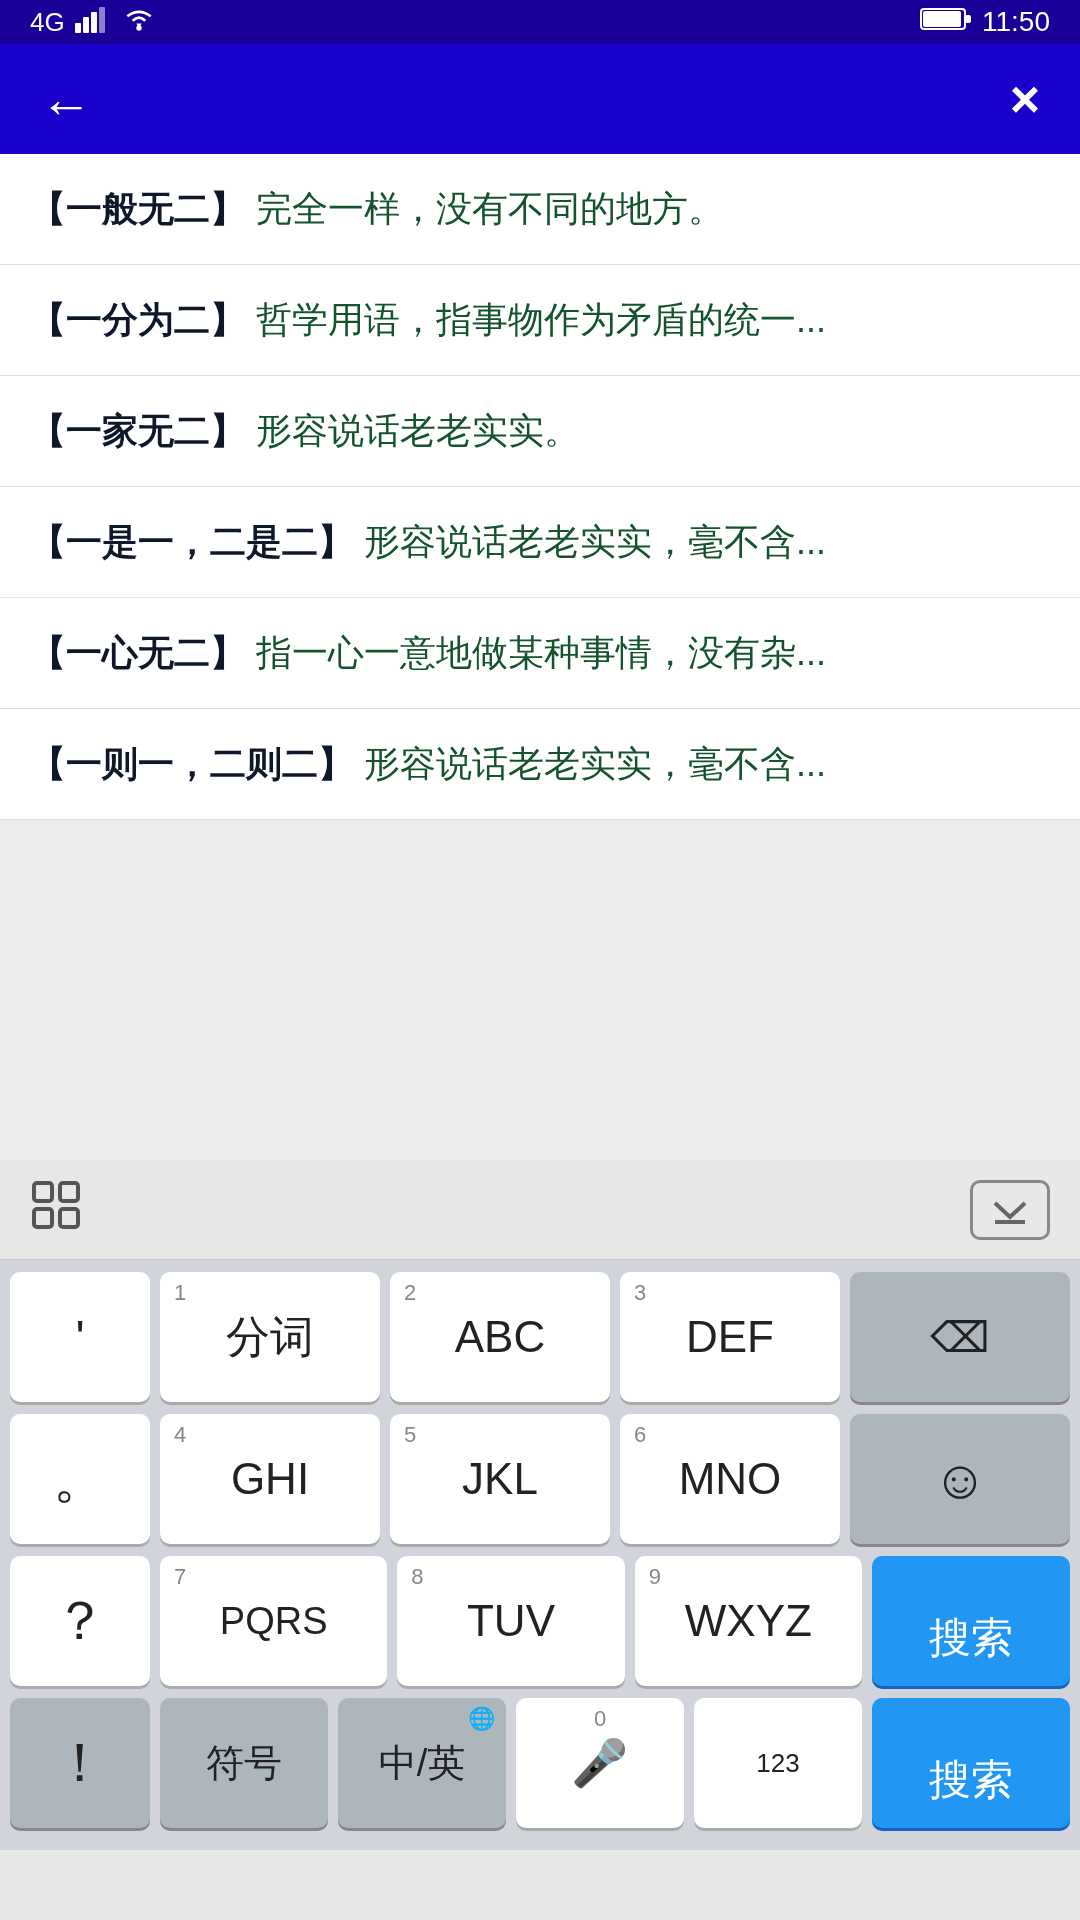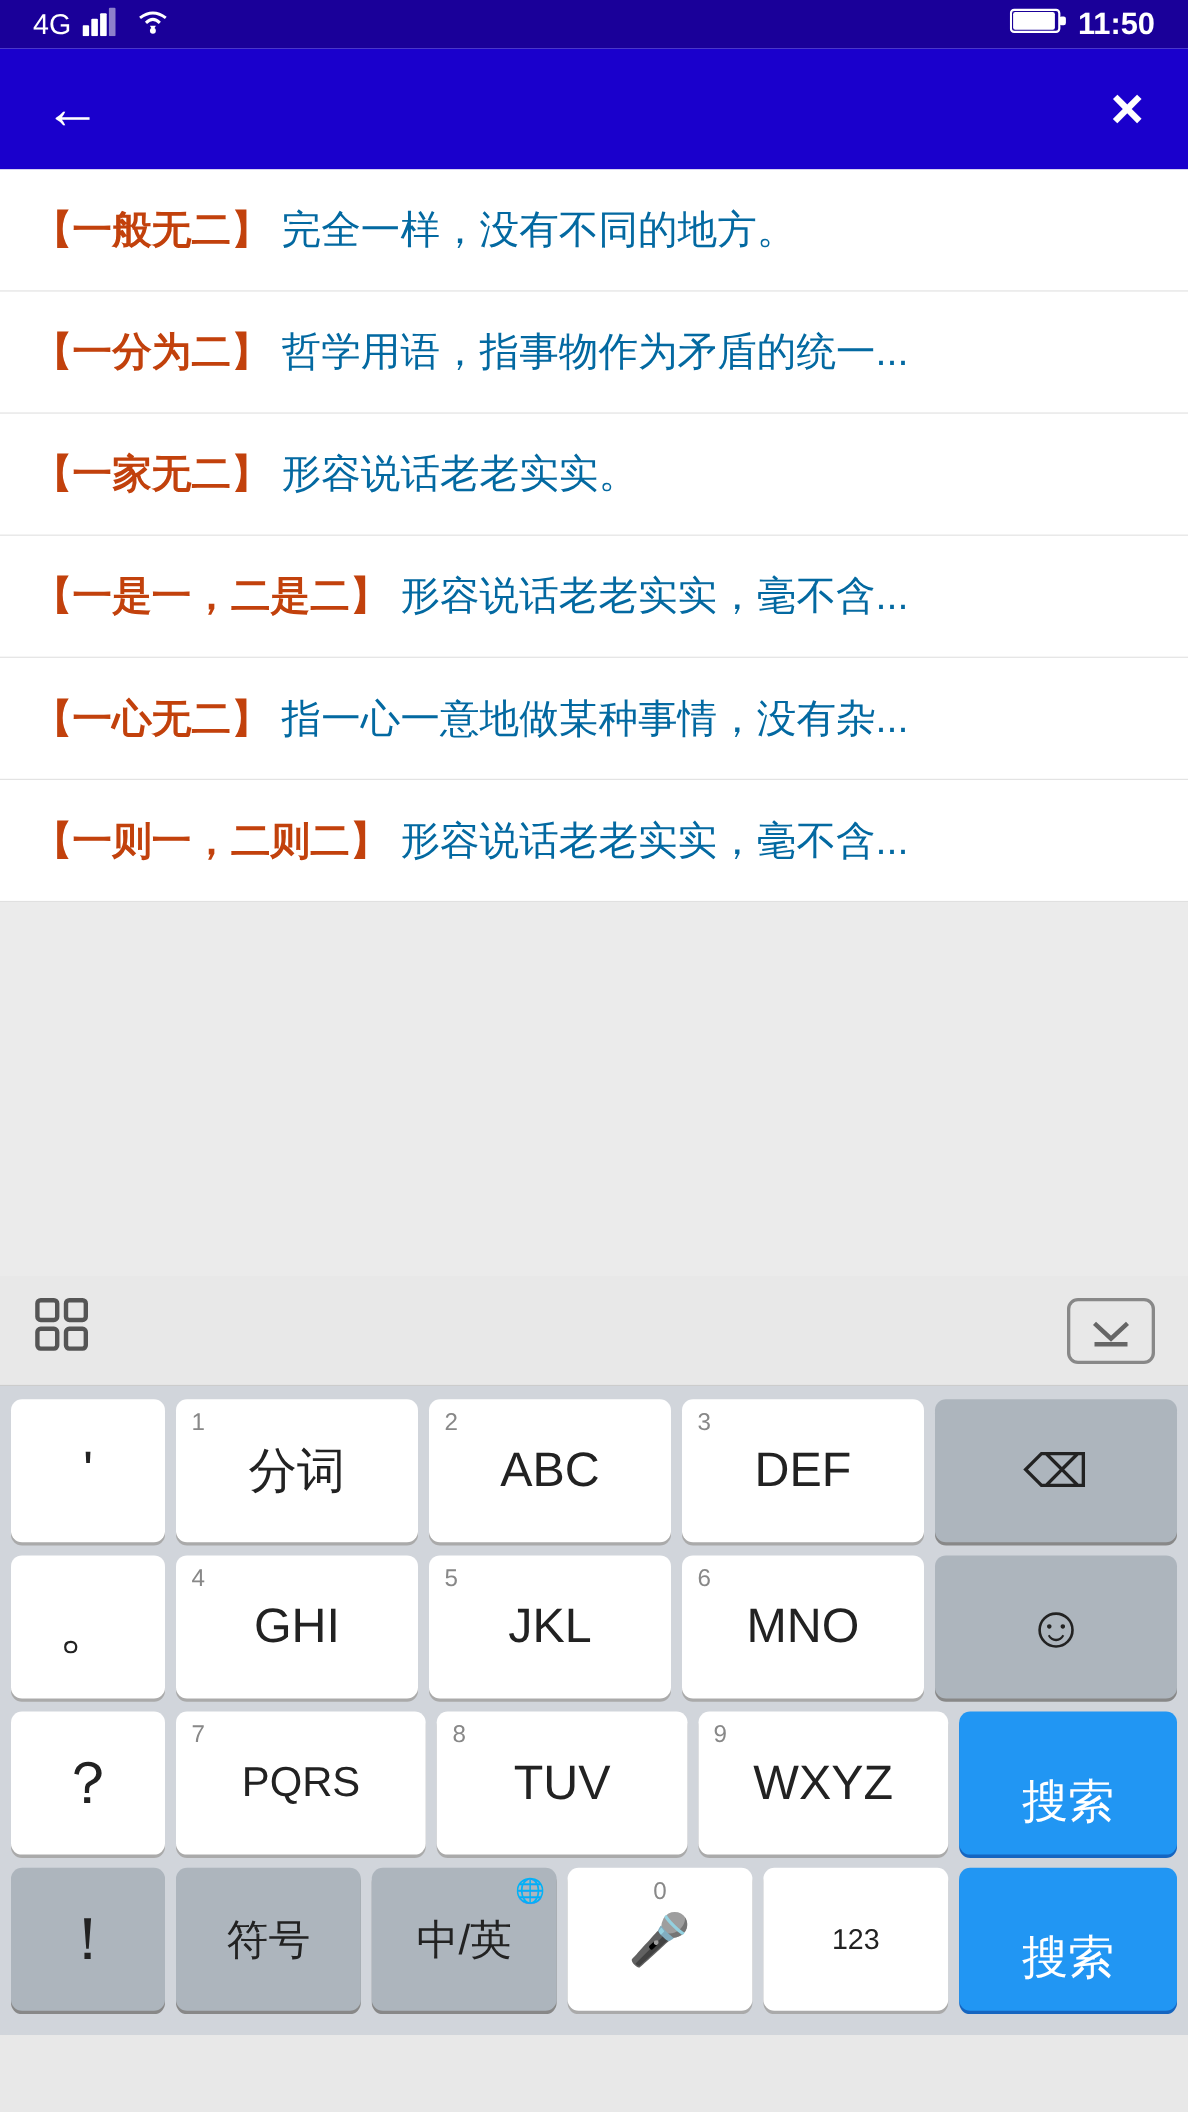"11:50" span { font-weight: bold -> normal }
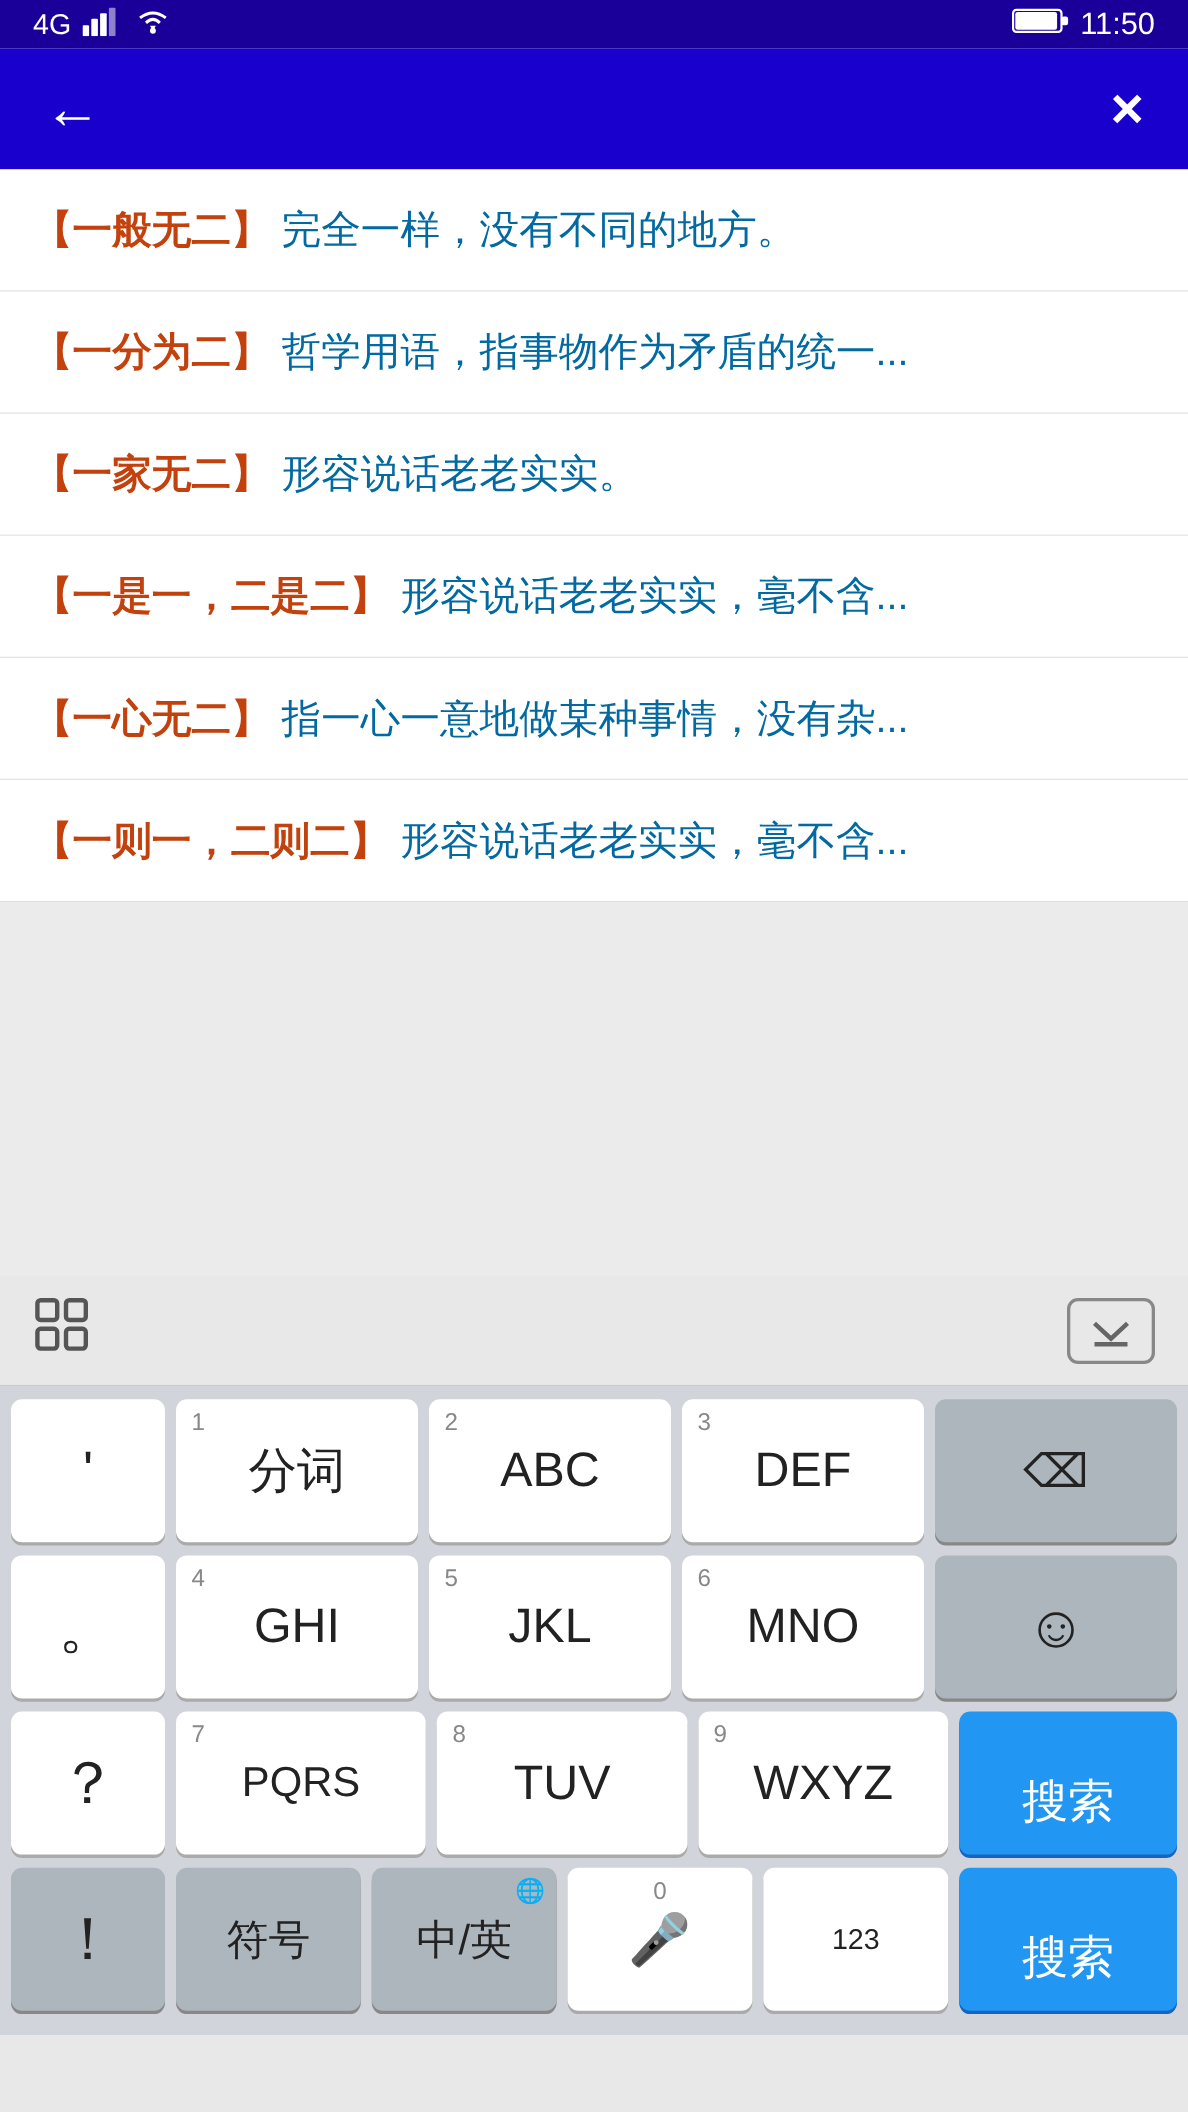"【一般无二】" .result-item .term { color: #c2410c -> #0f172a }
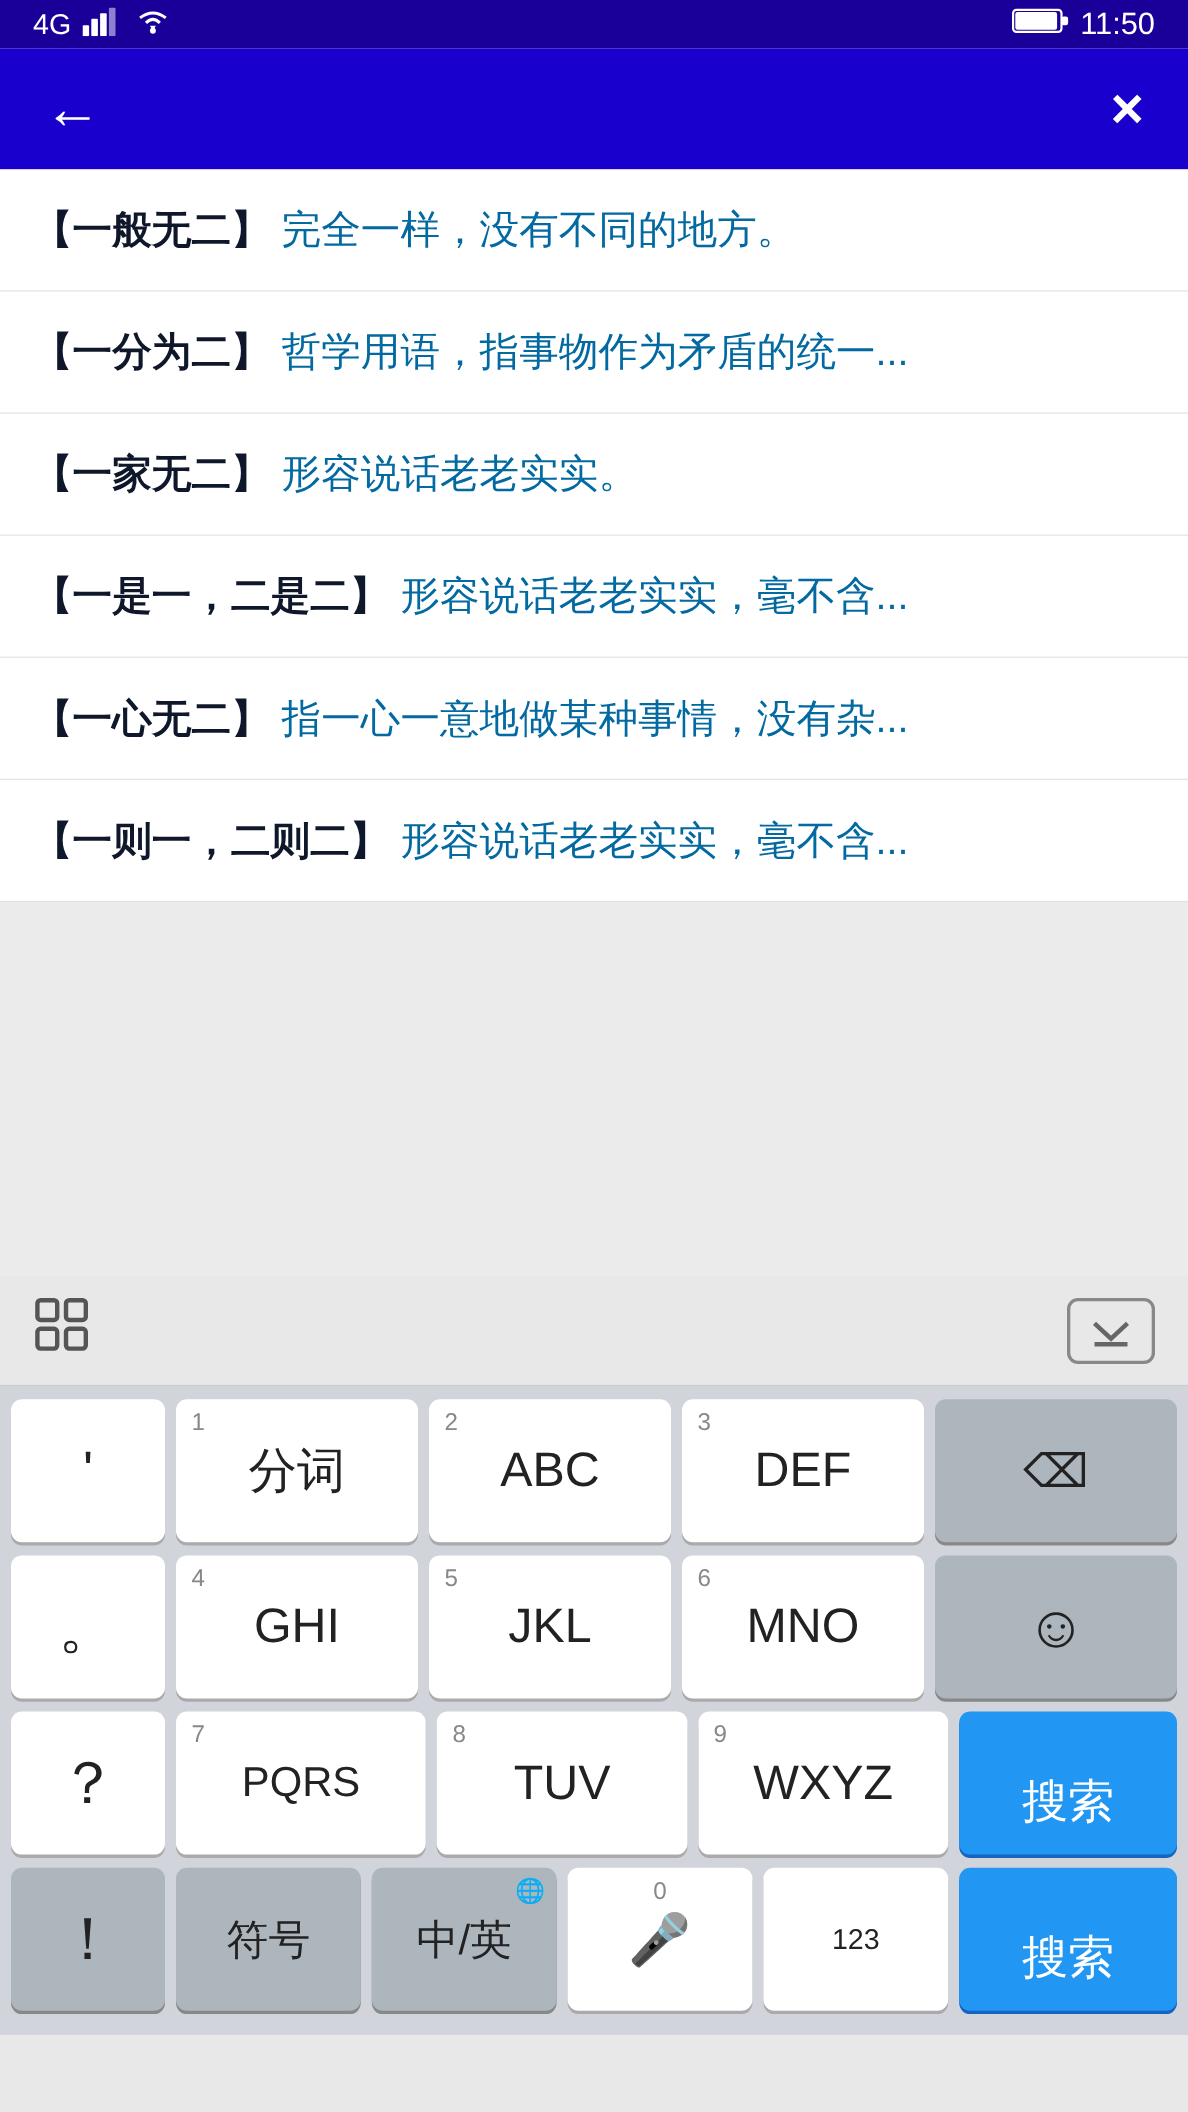"完全一样，没有不同的地方。" .result-item .desc { color: #0369a1 -> #14532d }
